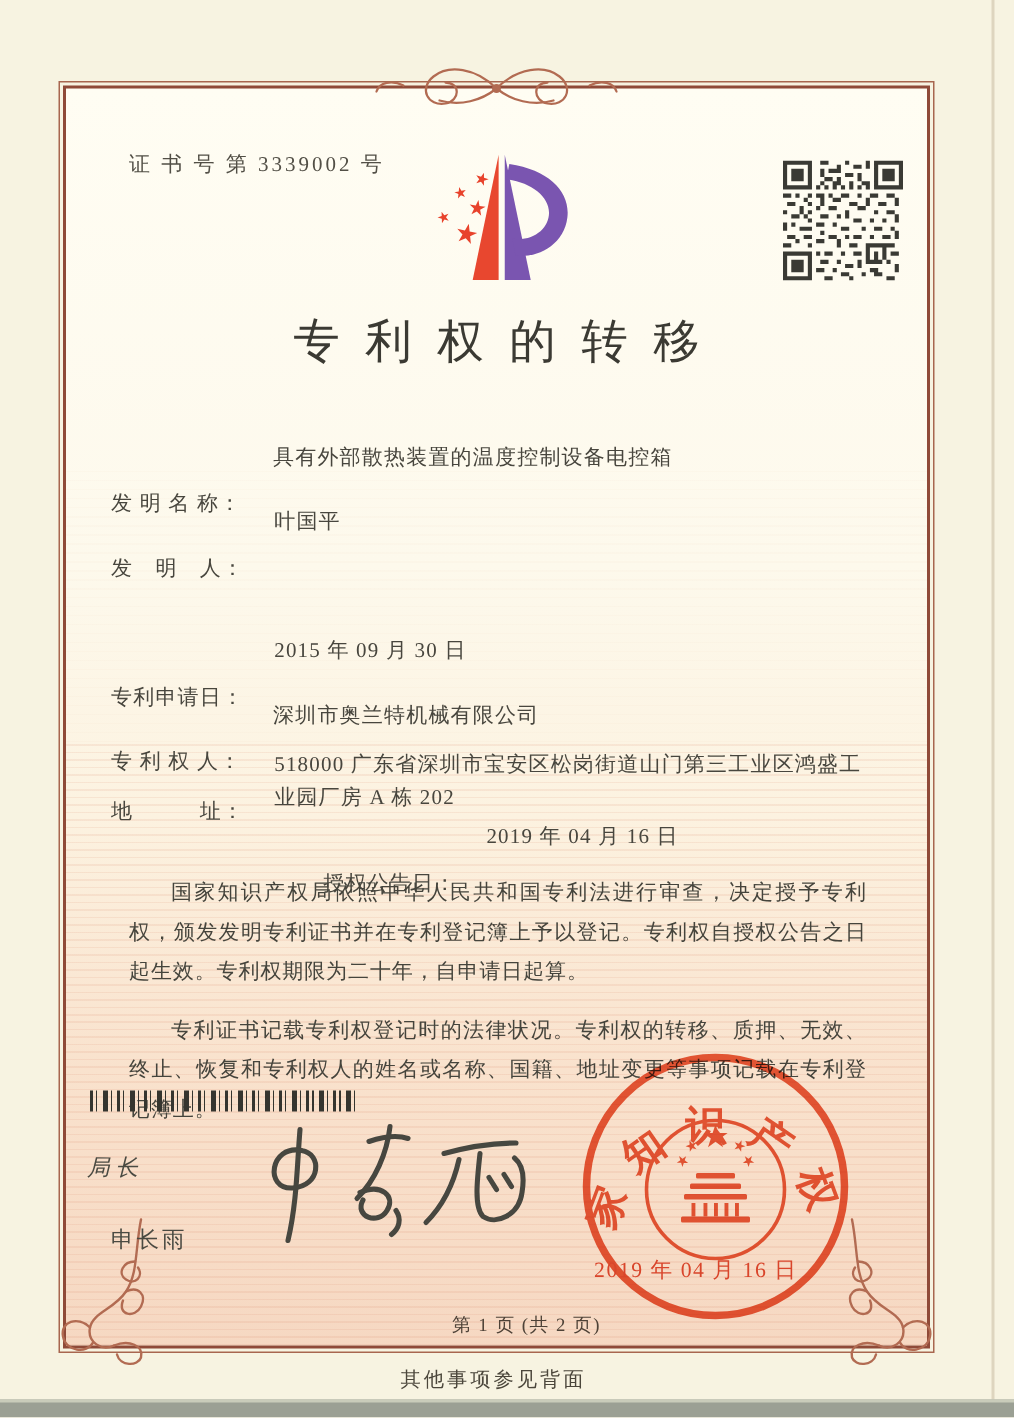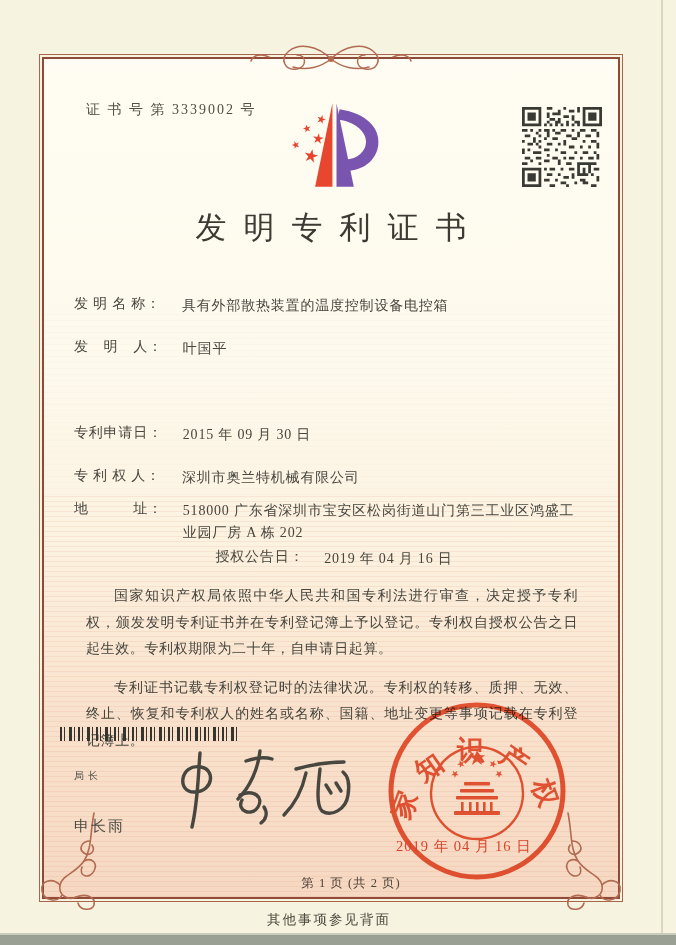"发明专利证书" div.title { text: 发明专利证书 -> 专利权的转移 }
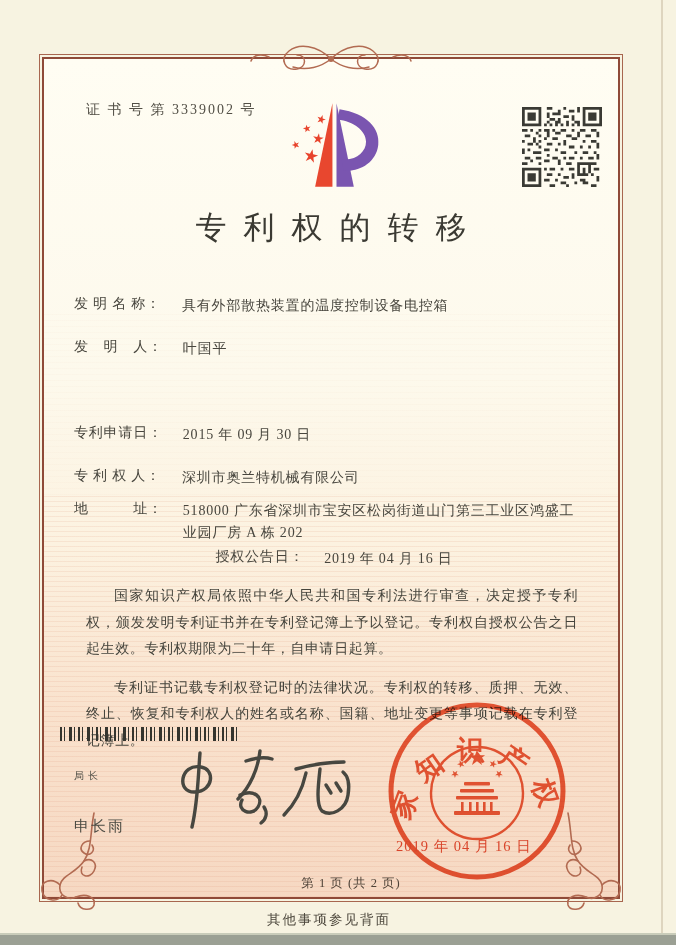"发 明 名 称：" .row .lab { margin-top: none -> 32px }
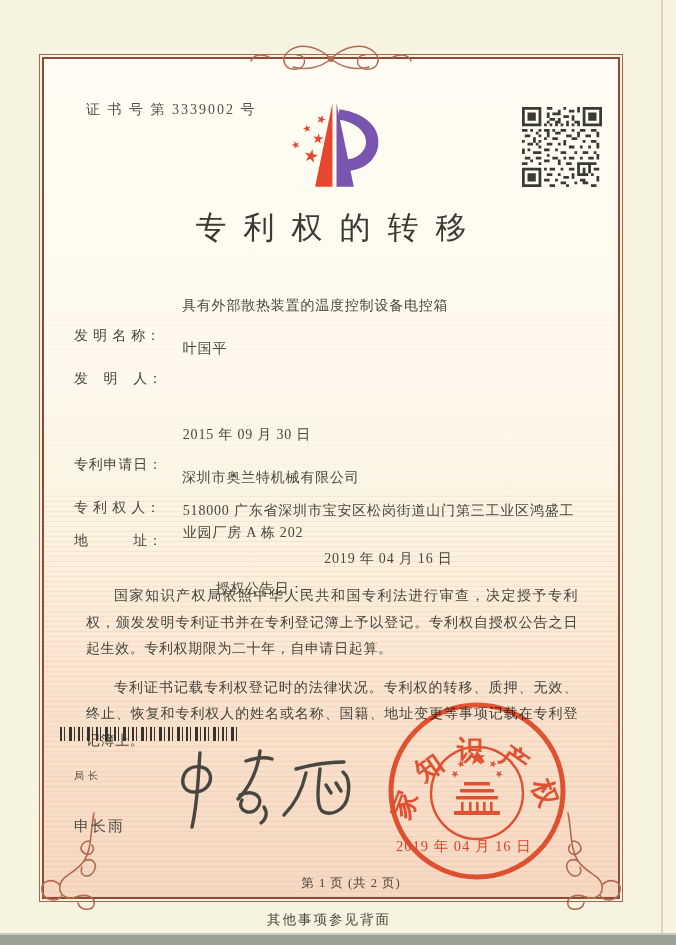"局长" .signer-title { font-size: 10px -> 15px; font-style: none -> italic; left: 30px -> 14px }
